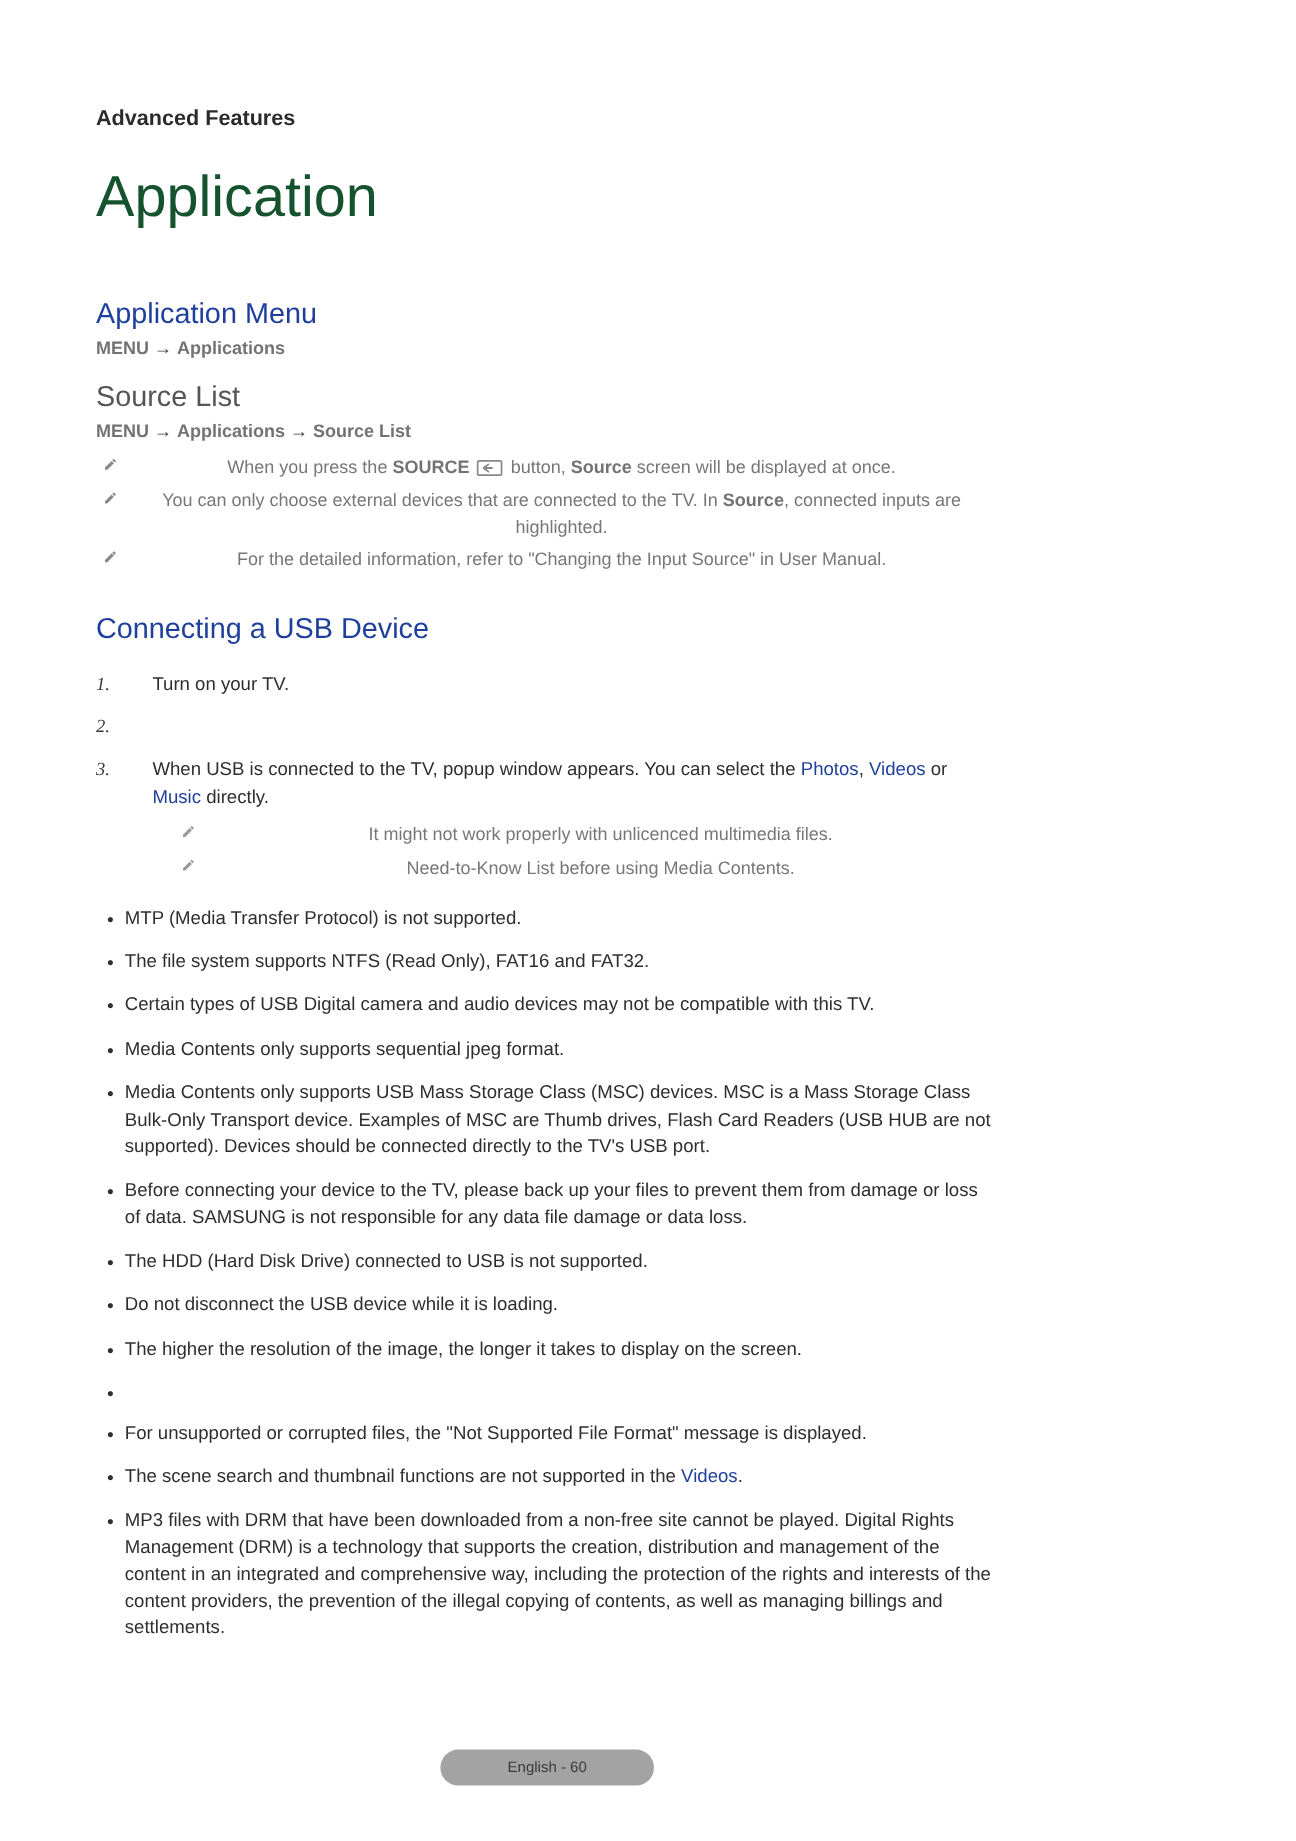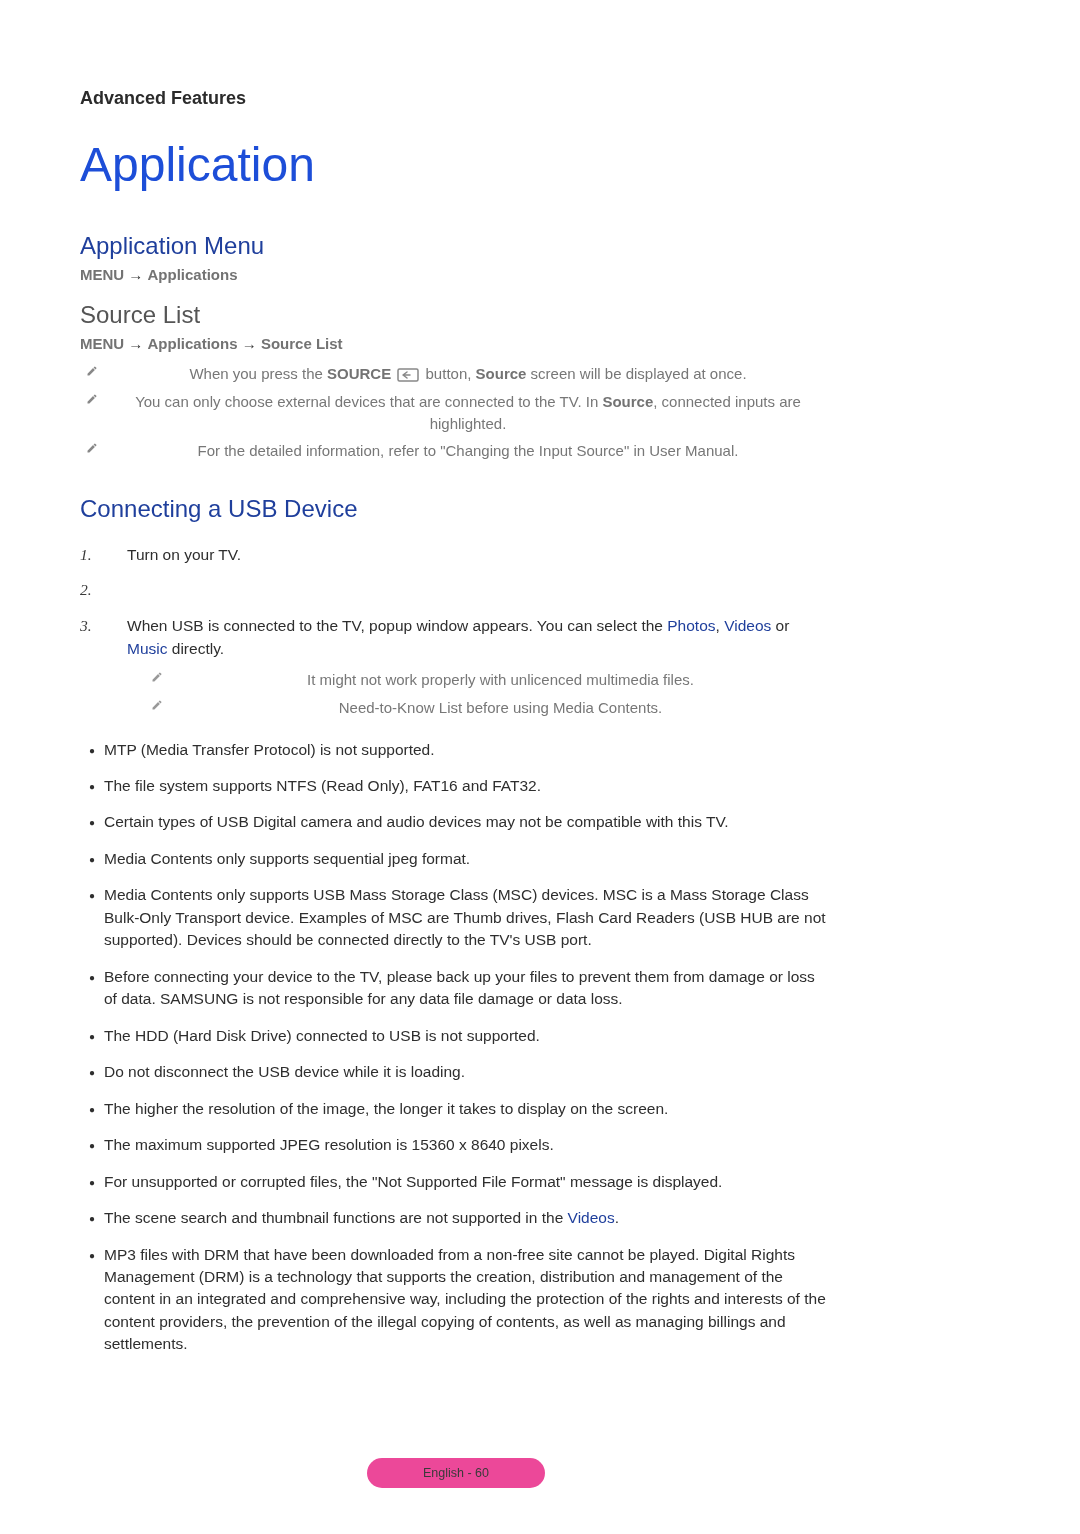"Application" .page-title { color: #1d4ed8 -> #14532d; margin-bottom: 40px -> 56px }
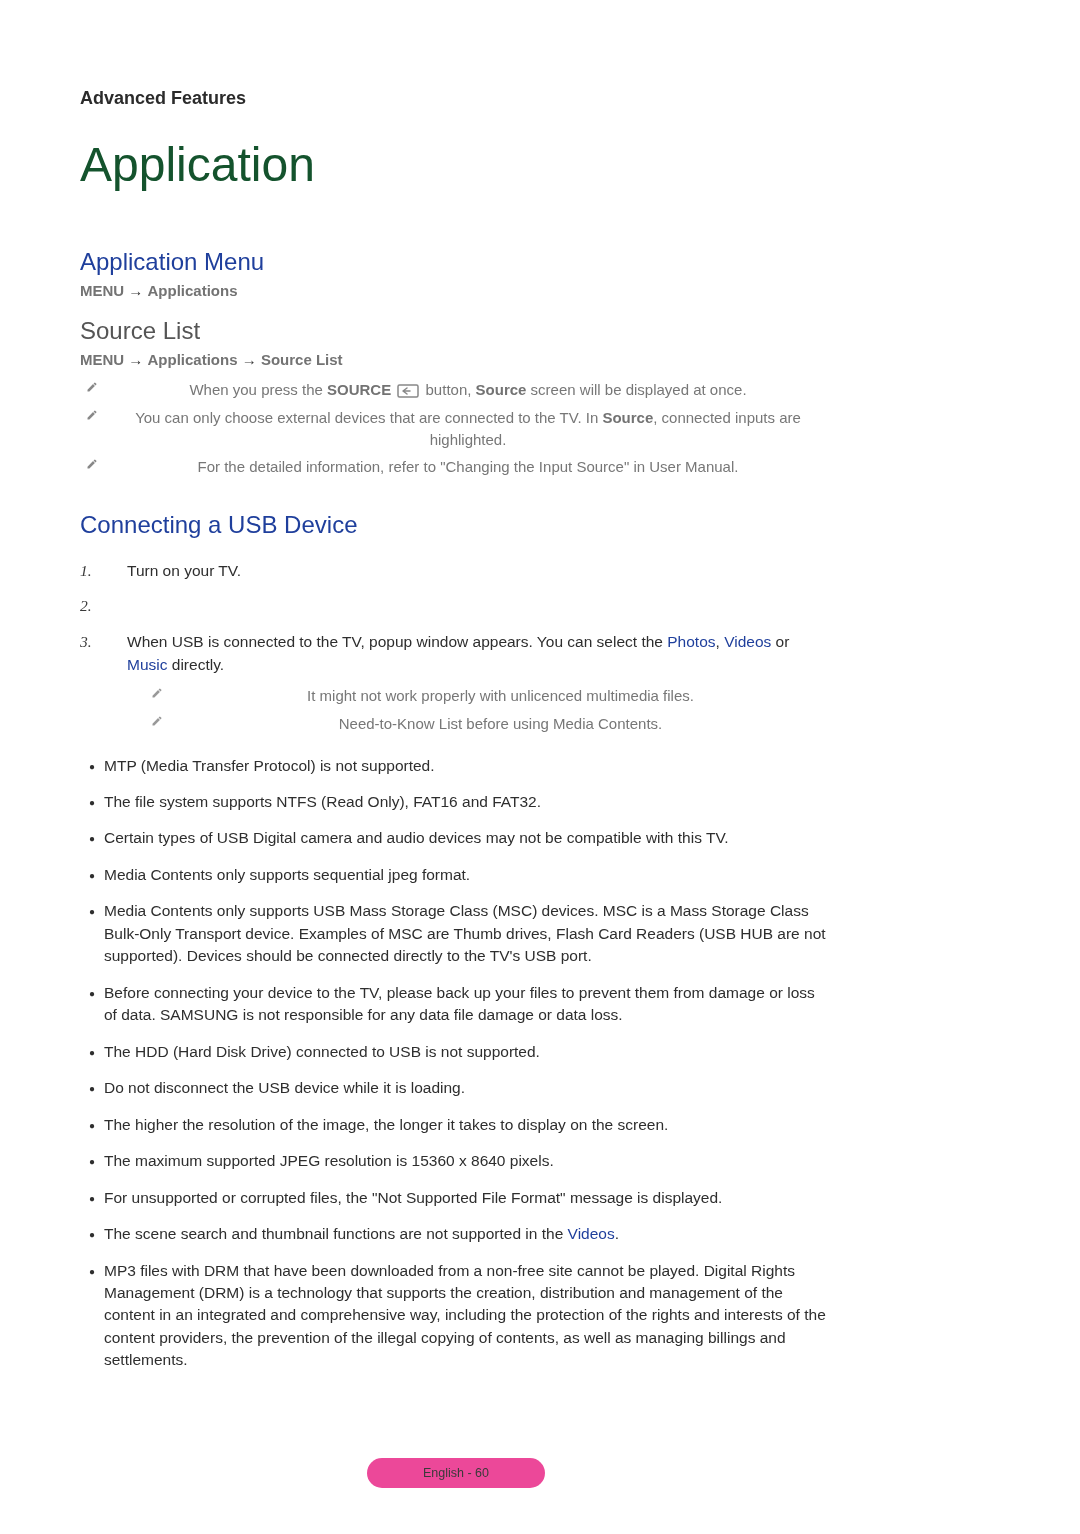"The maximum supported JPEG resolution" span.body { html: <span>The maximum supported JPEG resolution is 15360 x 8640 pixels.</span> -> none }
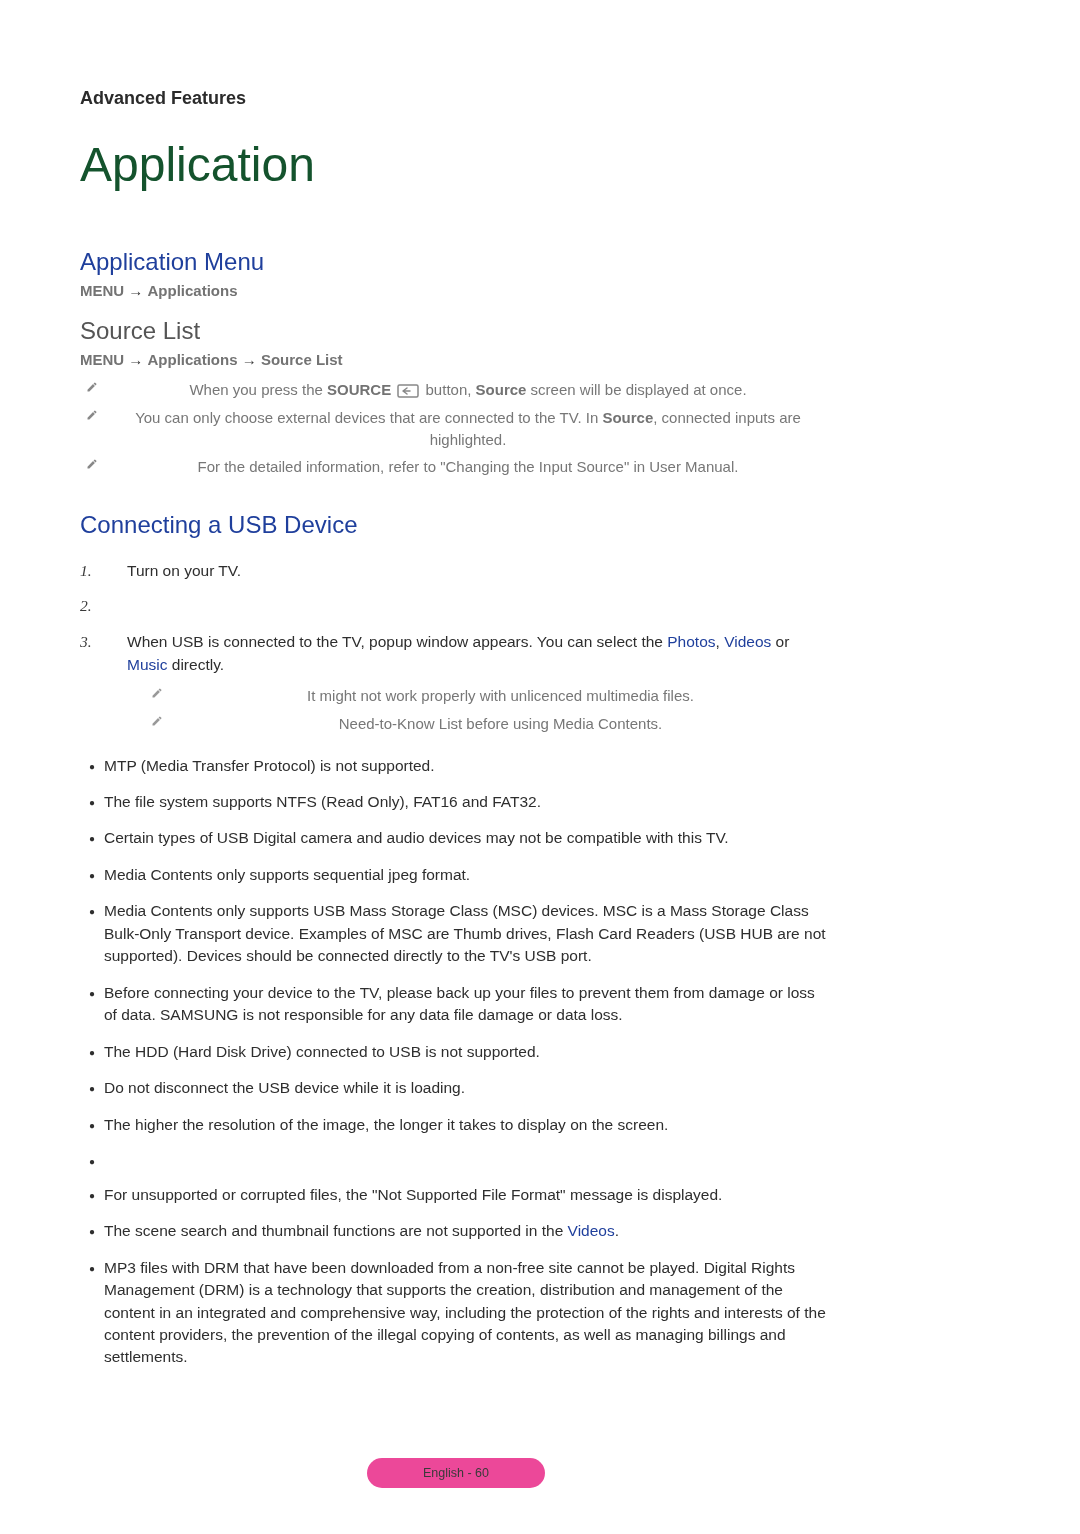"English - 60" .footer-pill { background: #ec4899 -> #a3a3a3 }
